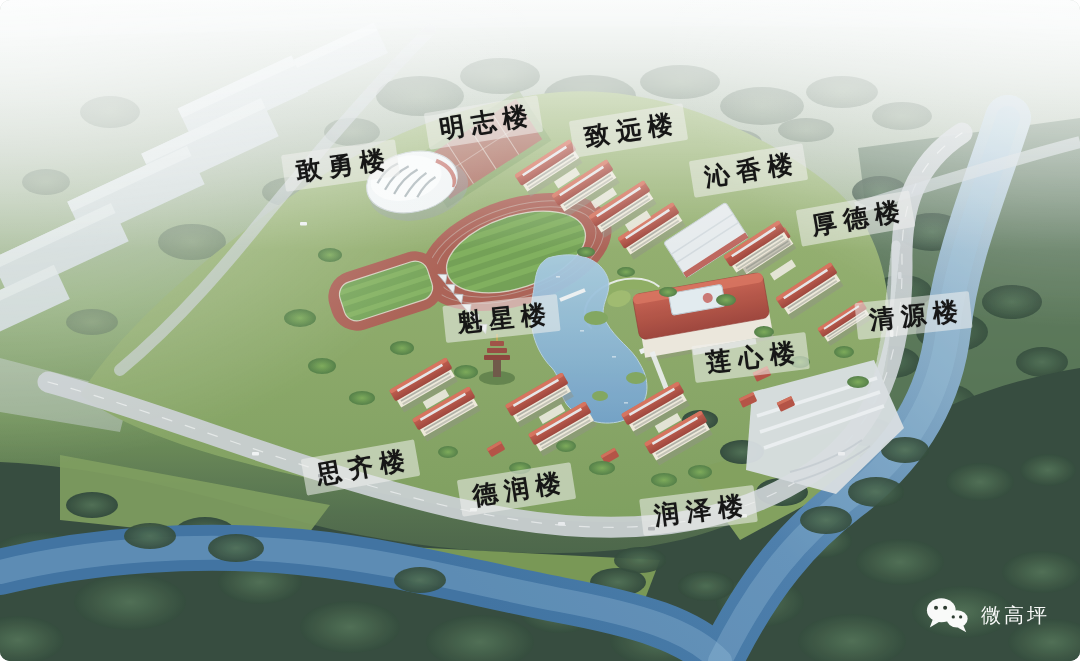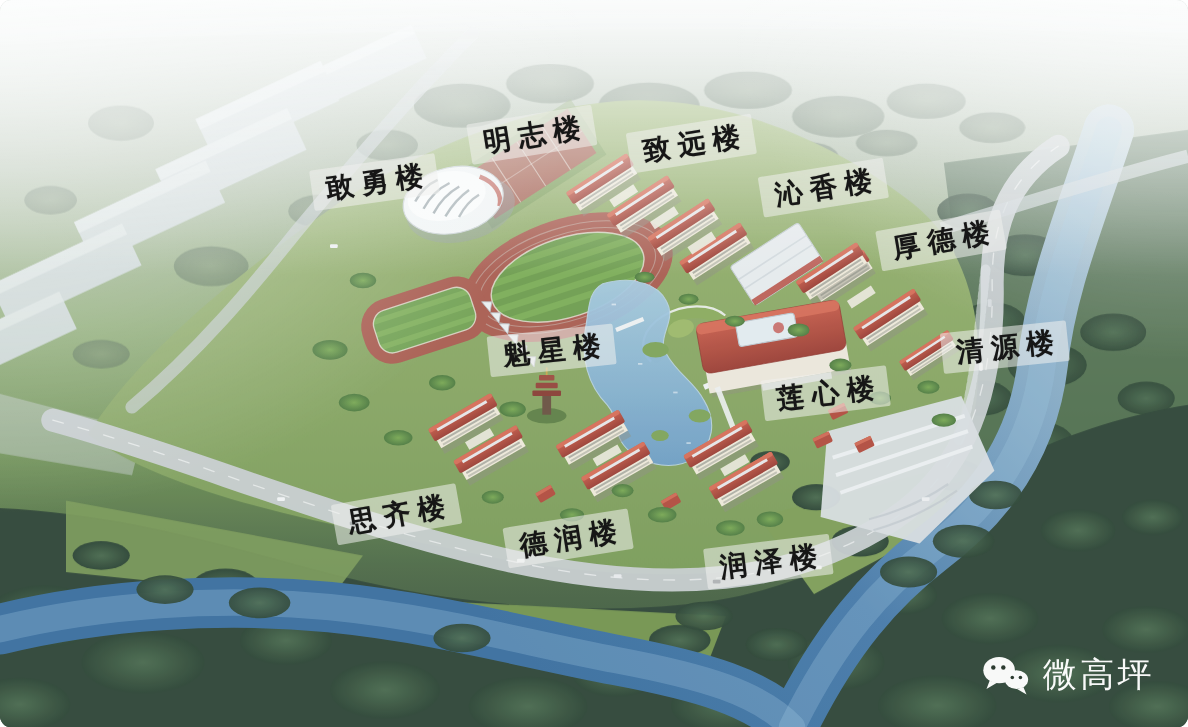"微高坪" .wm { font-size: 31px -> 20px }
